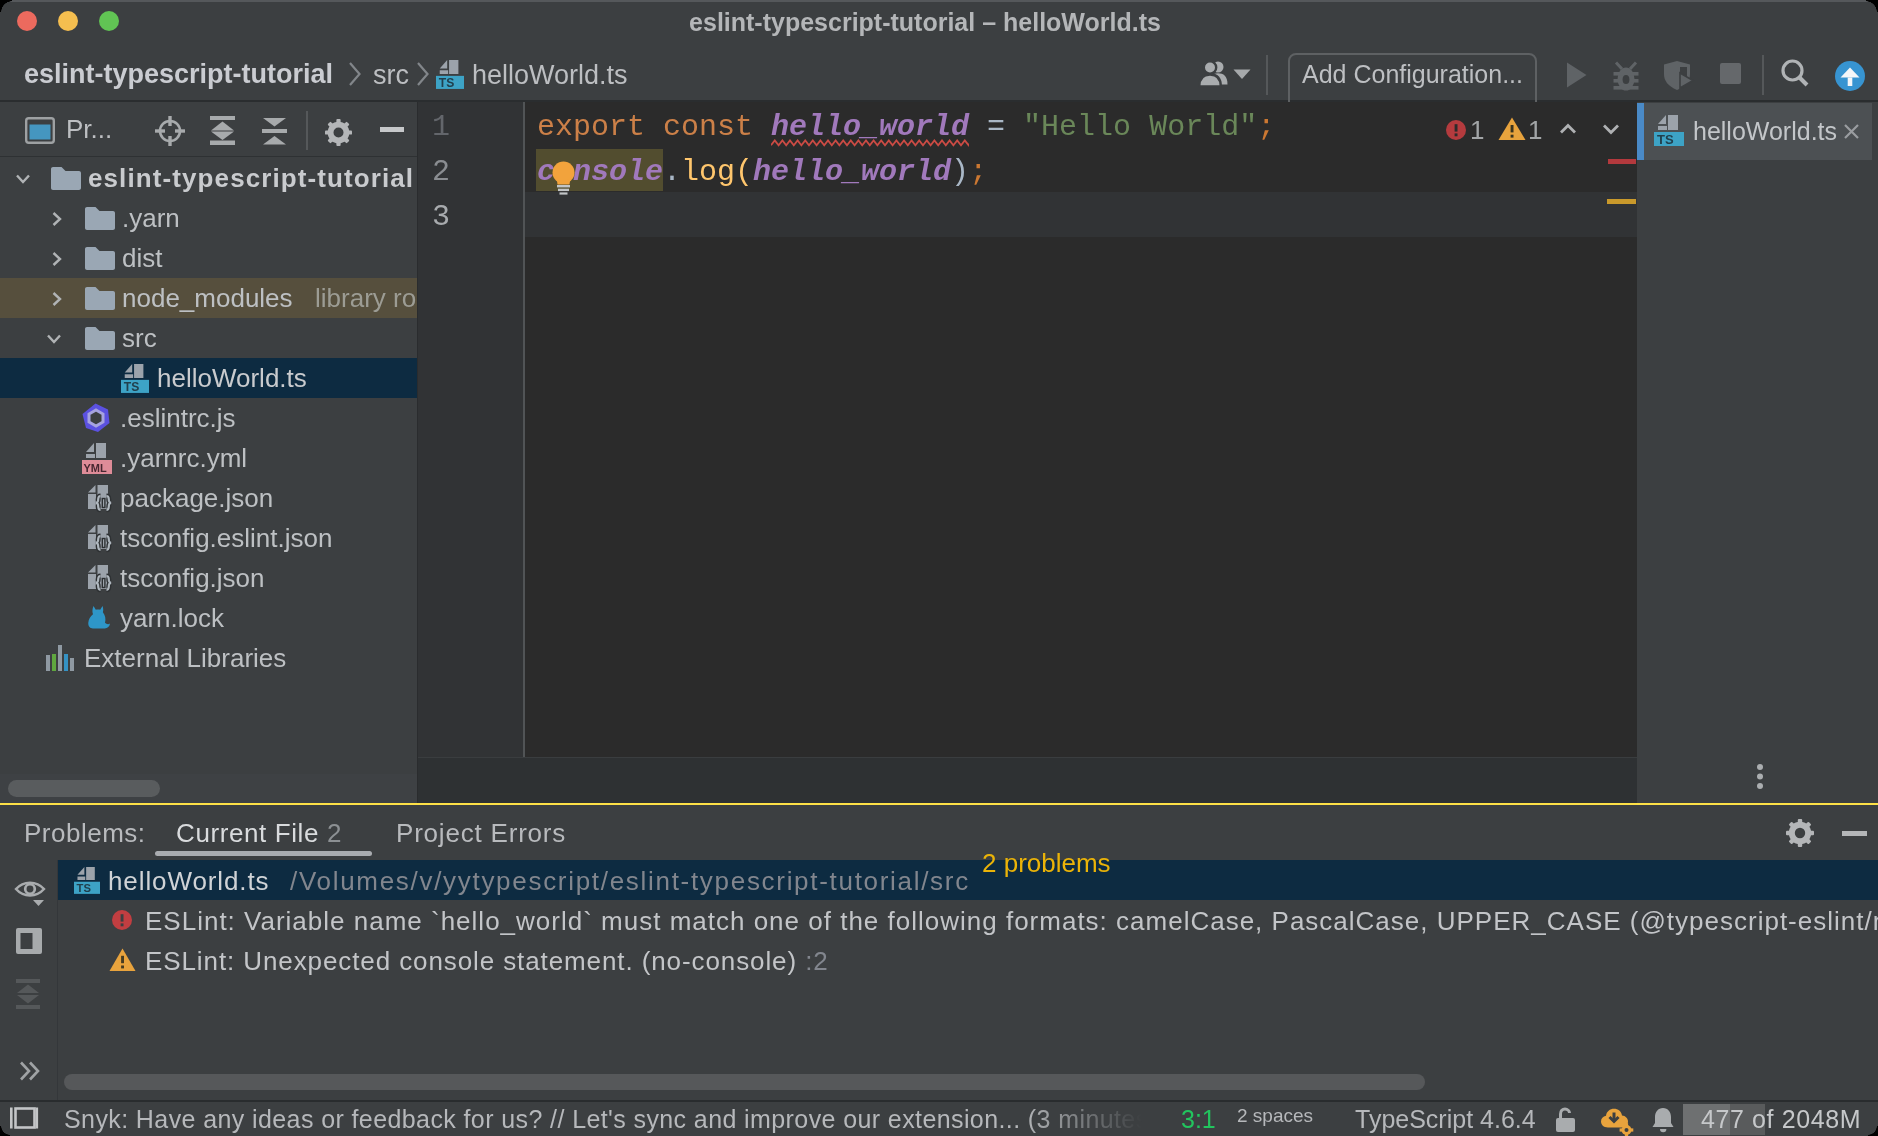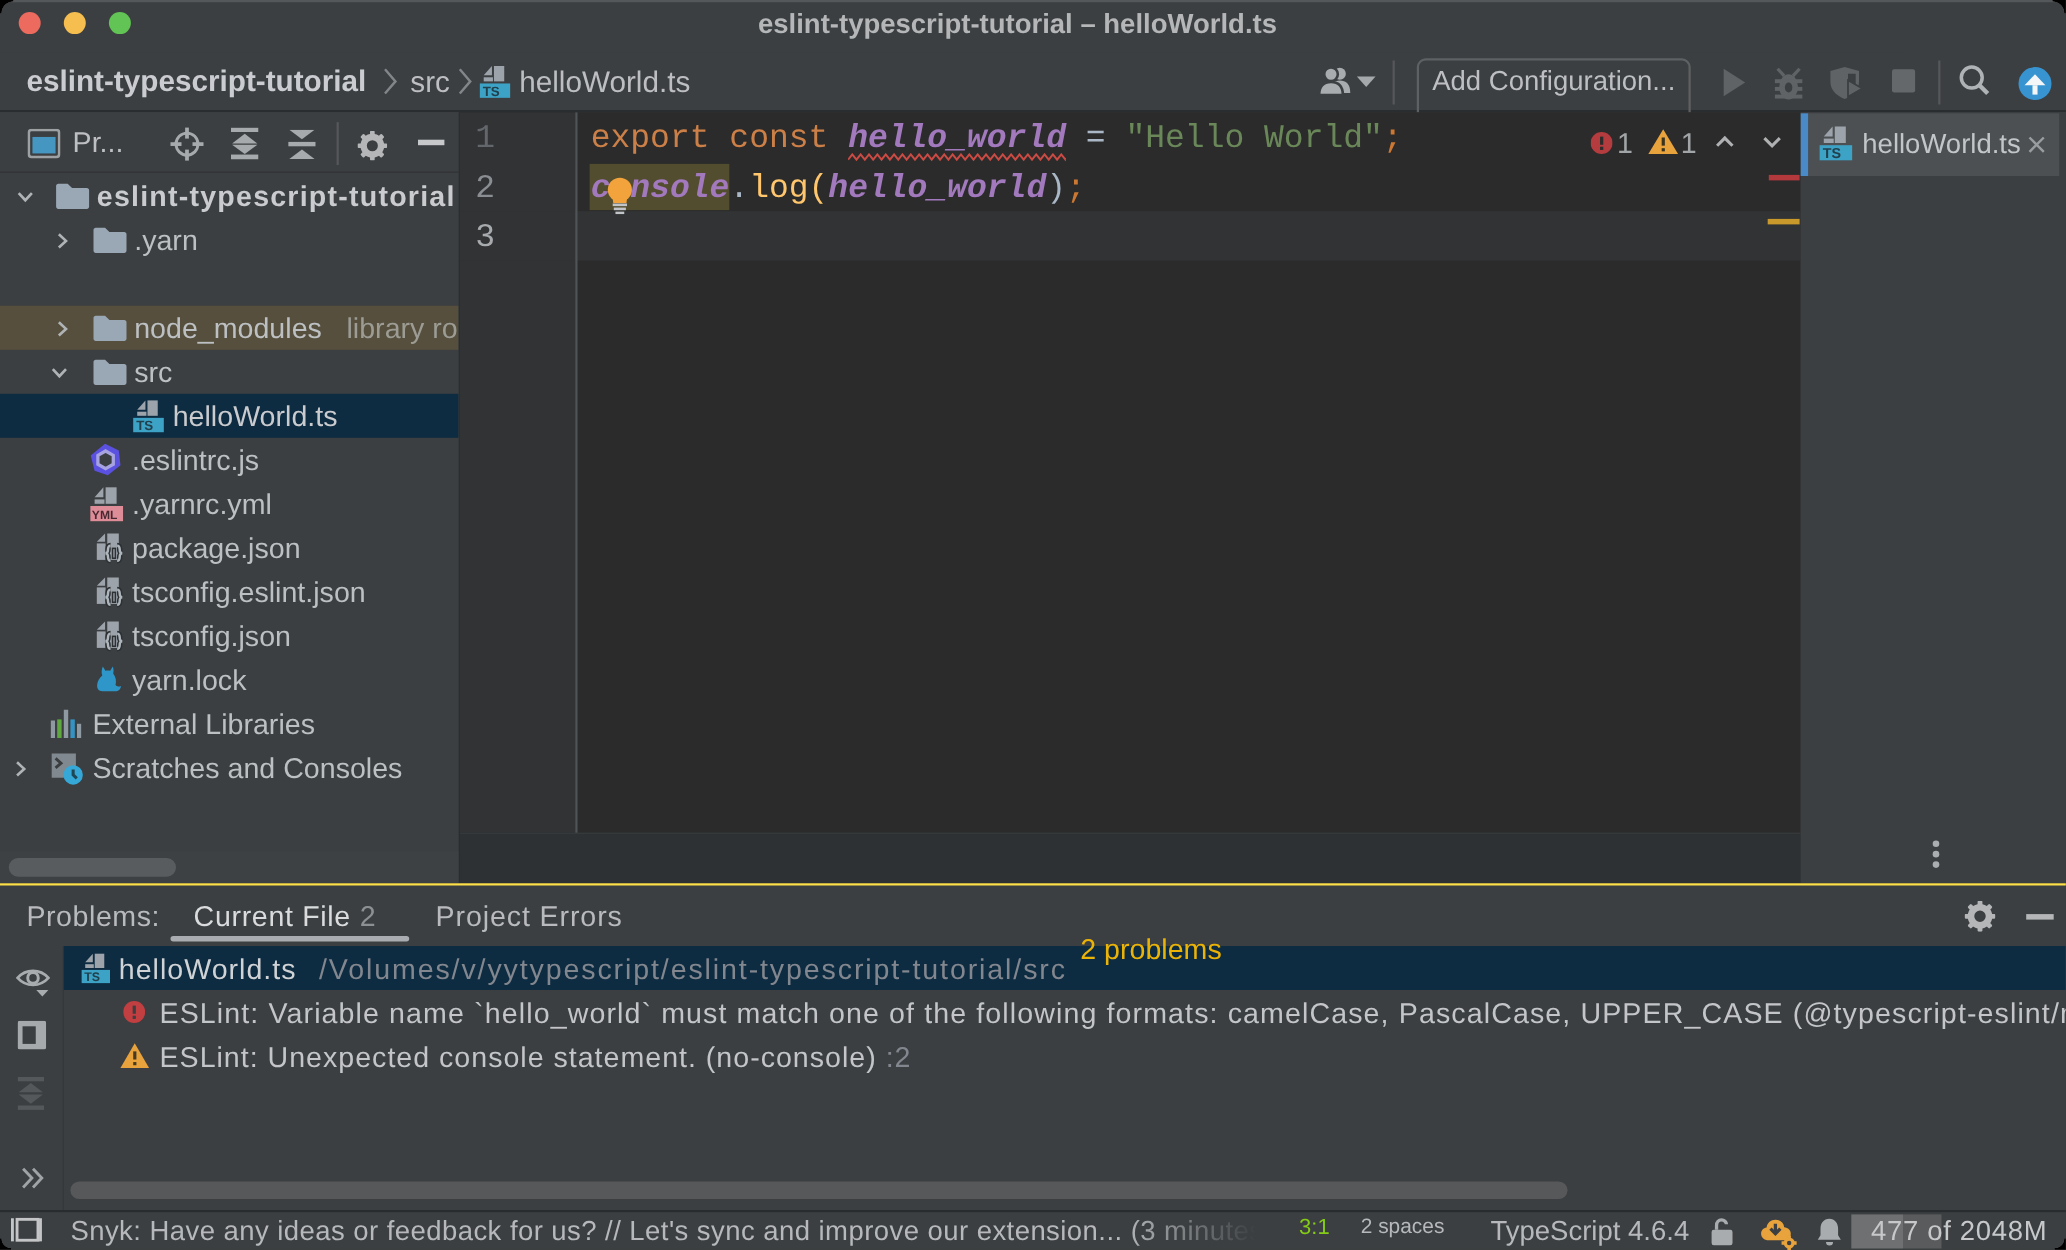"dist" div.row { html: none -> <div> <svg> <path></path> </svg> <svg> <path></path> </svg> <div>dist</div> </div> }
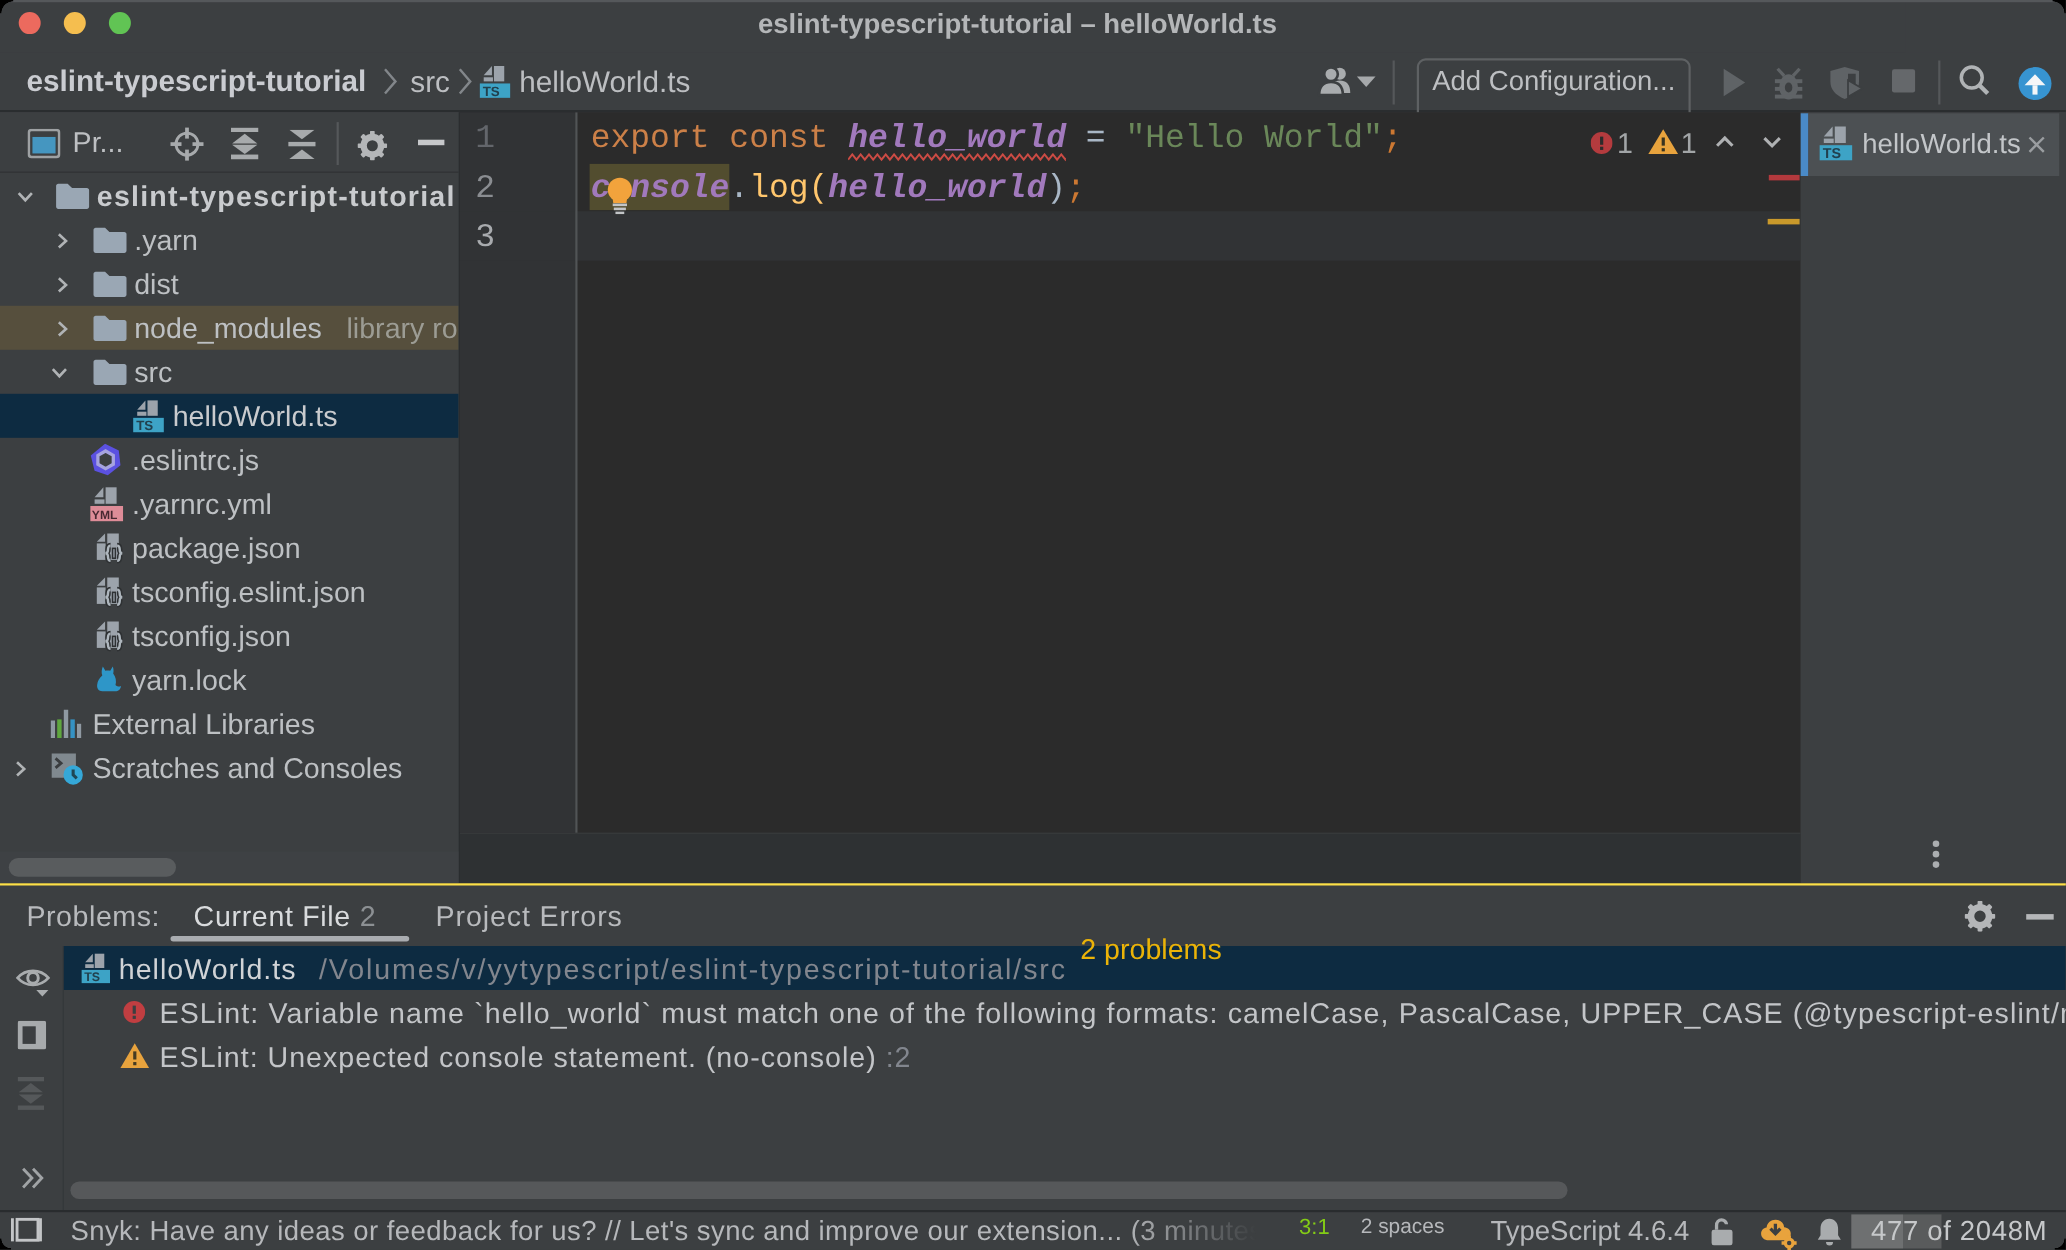"Scratches and Consoles" div.row { html: <div> <svg> <path></path> </svg> <svg> <path></path> <path></path> <circle></circle> <path></path> </svg> <div>Scratches and Consoles</div> </div> -> none }
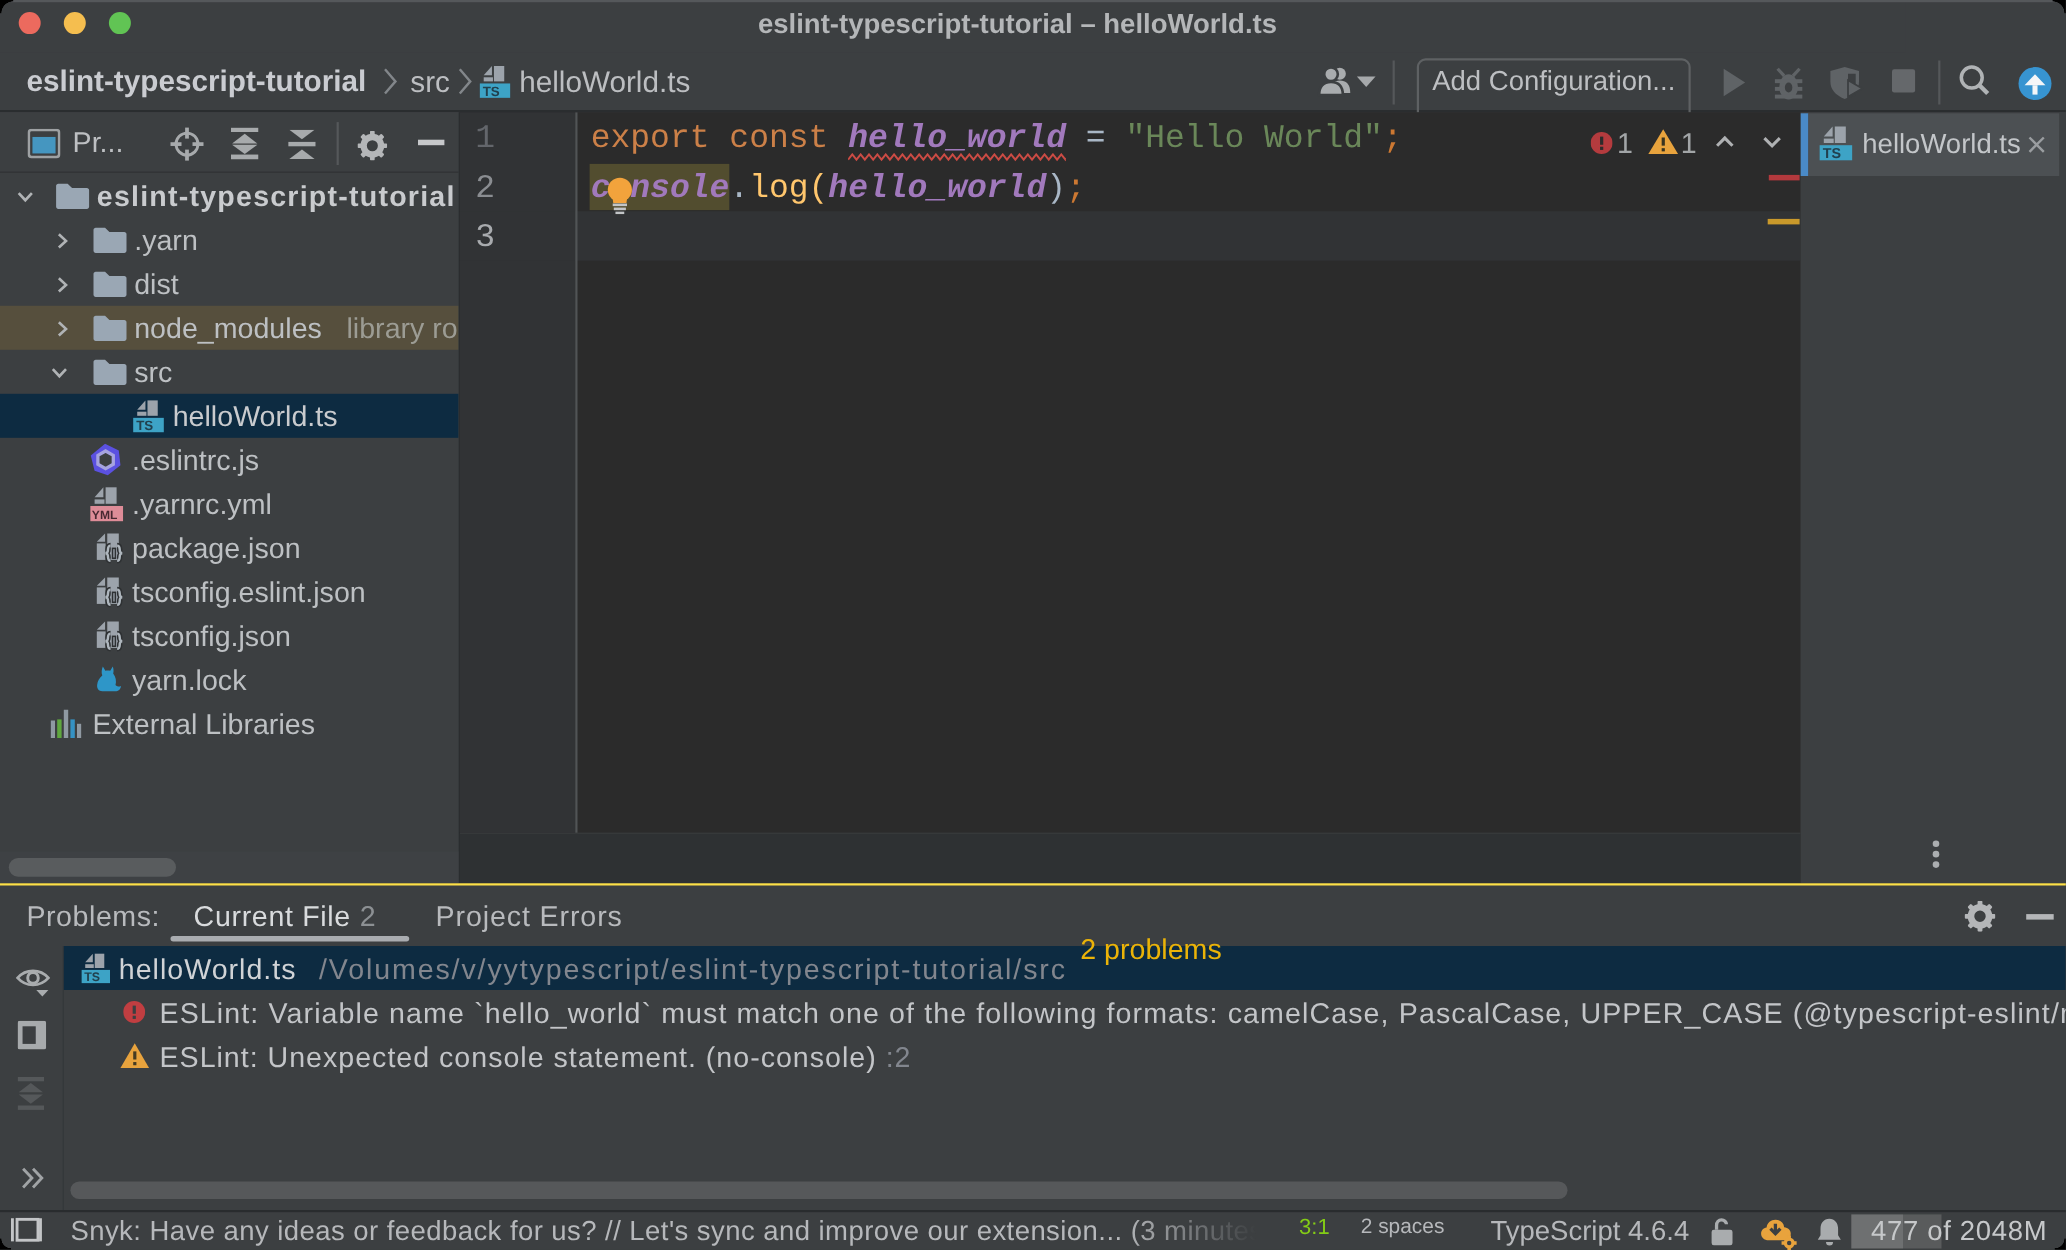"3:1" div.abs { color: #84cc16 -> #22c55e; font-size: 20px -> 25px }
